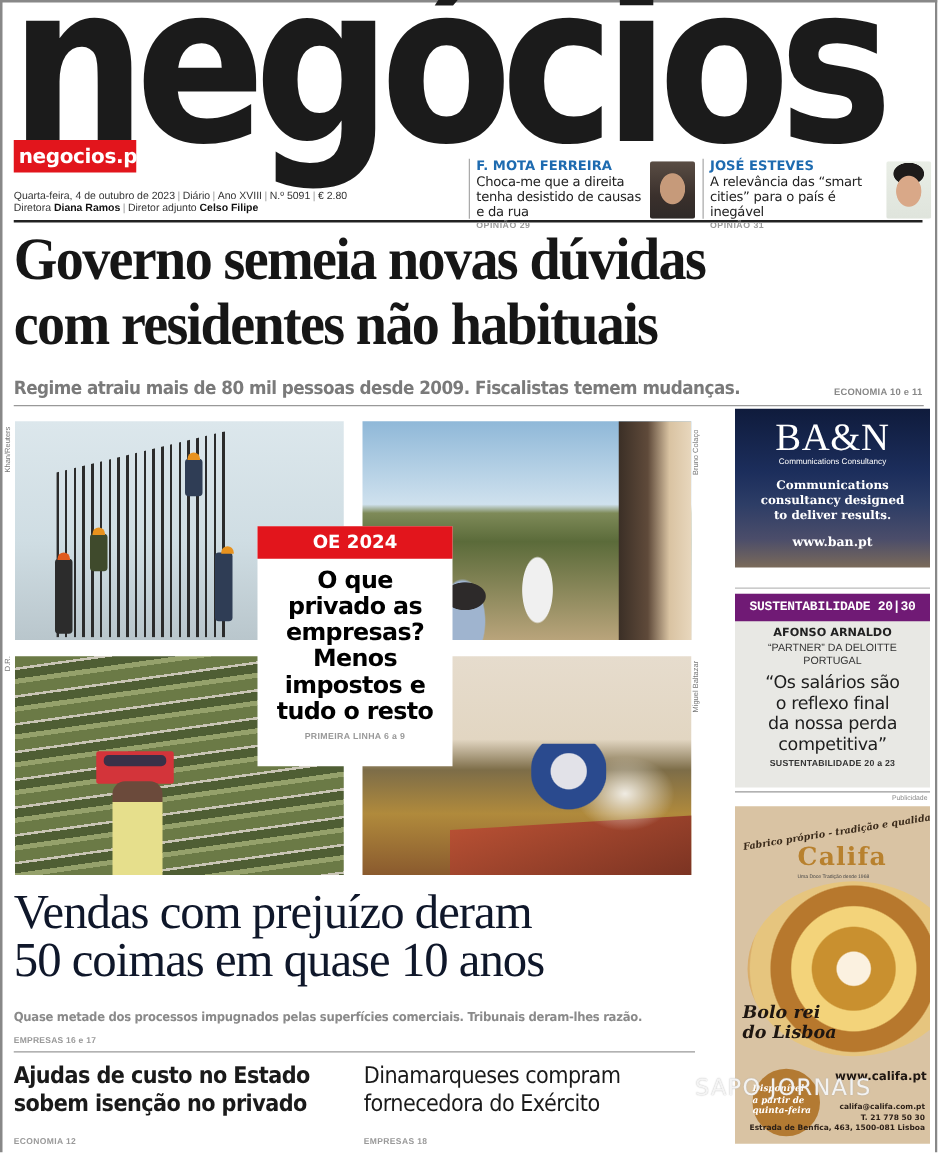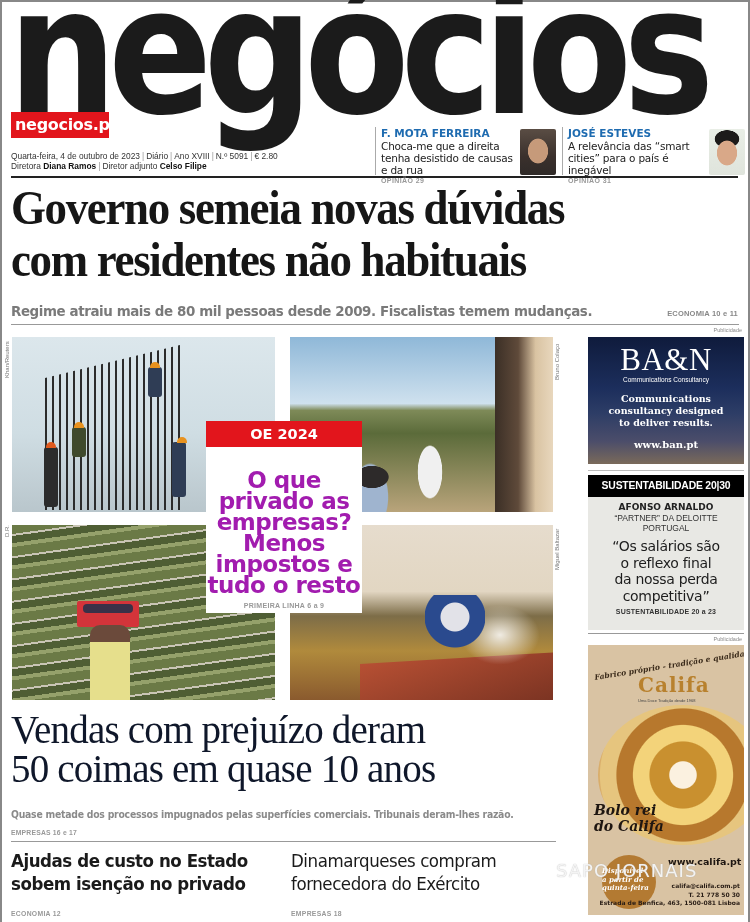"BA&N" .ad-ban { top: 337px -> 327px }
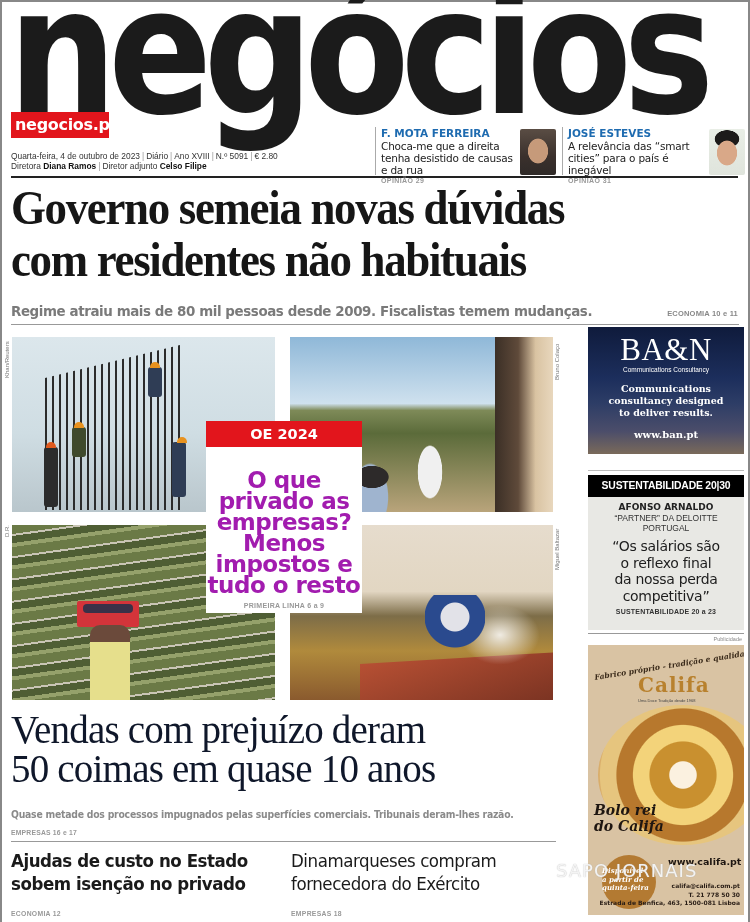"O que" .oe-title { color: #a21caf -> #000000; font-size: 23px -> 19px; margin-top: 23px -> 7px }
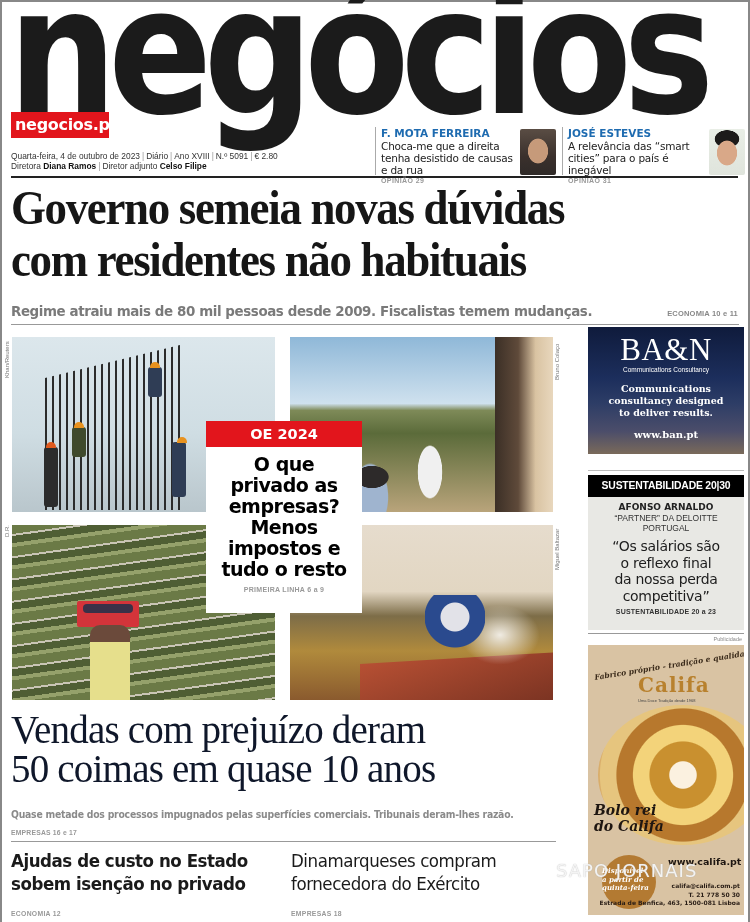"SUSTENTABILIDADE 20|30" .sust-tag { background: #000000 -> #701a75; font-family: Liberation Sans, sans-serif -> Liberation Mono, monospace }
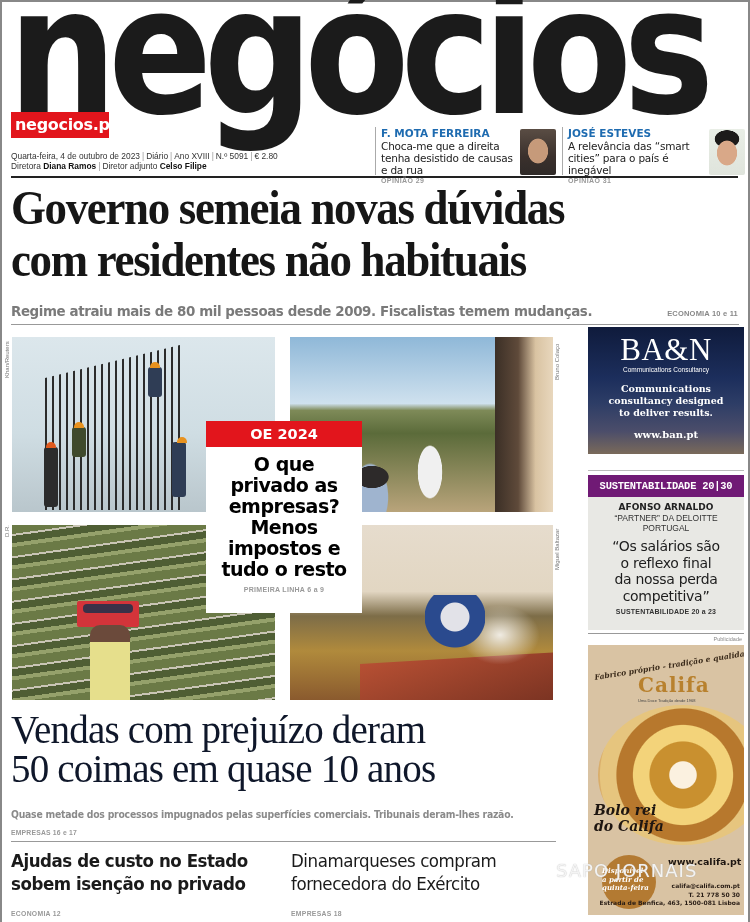"do Califa" div { text: Califa -> Lisboa }
